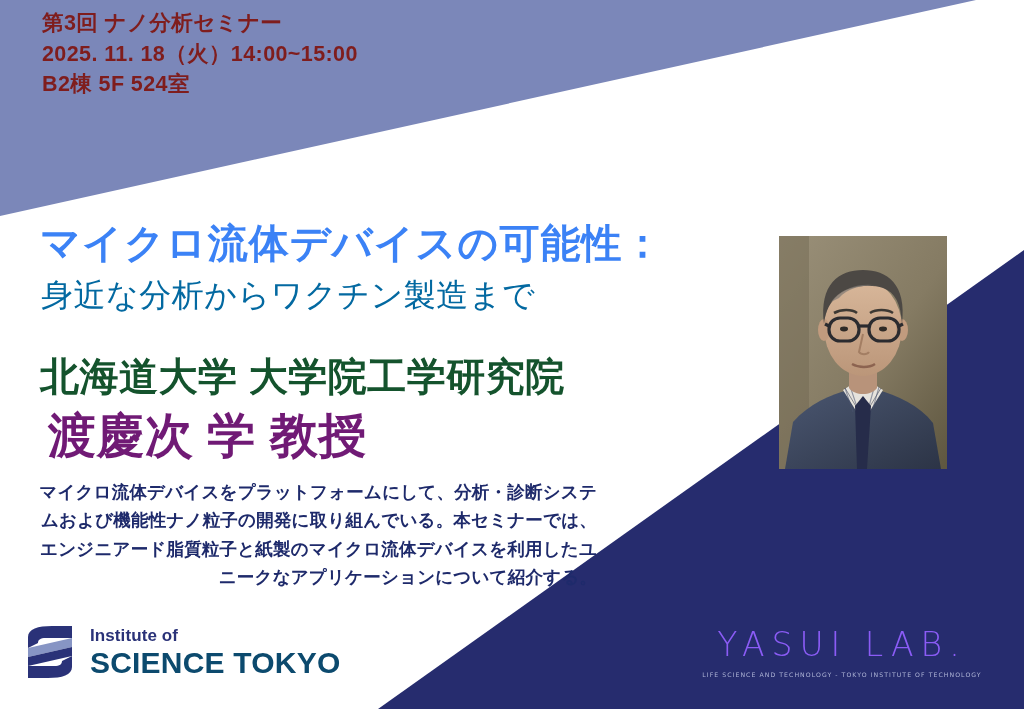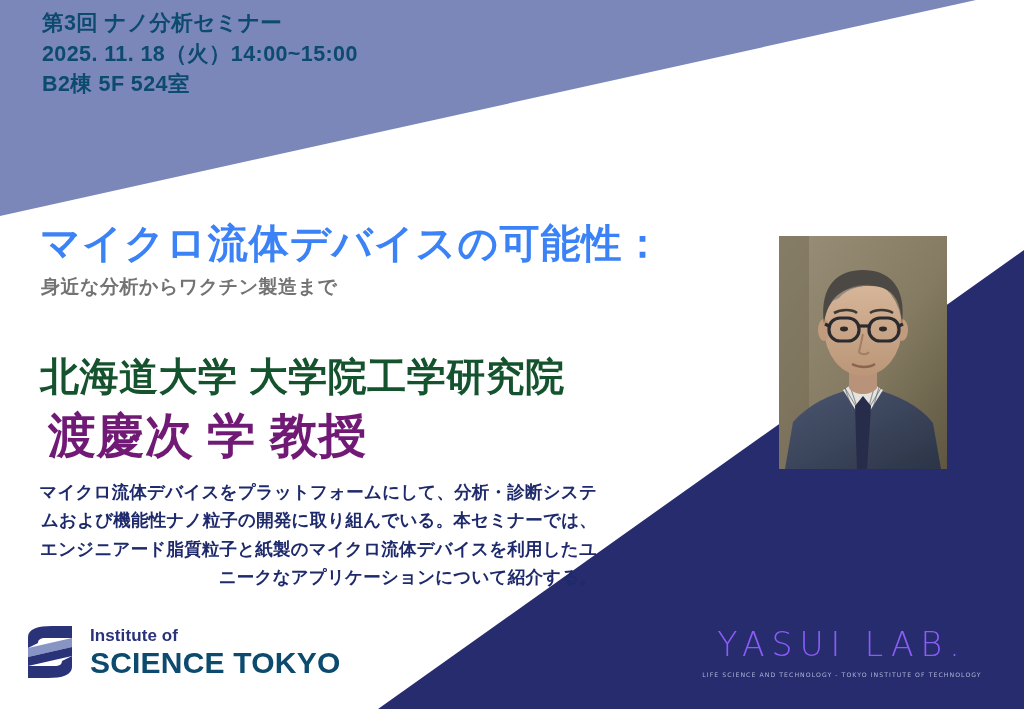"第3回 ナノ分析セミナー" .header-block { color: #0c4a6e -> #7f1d1d }
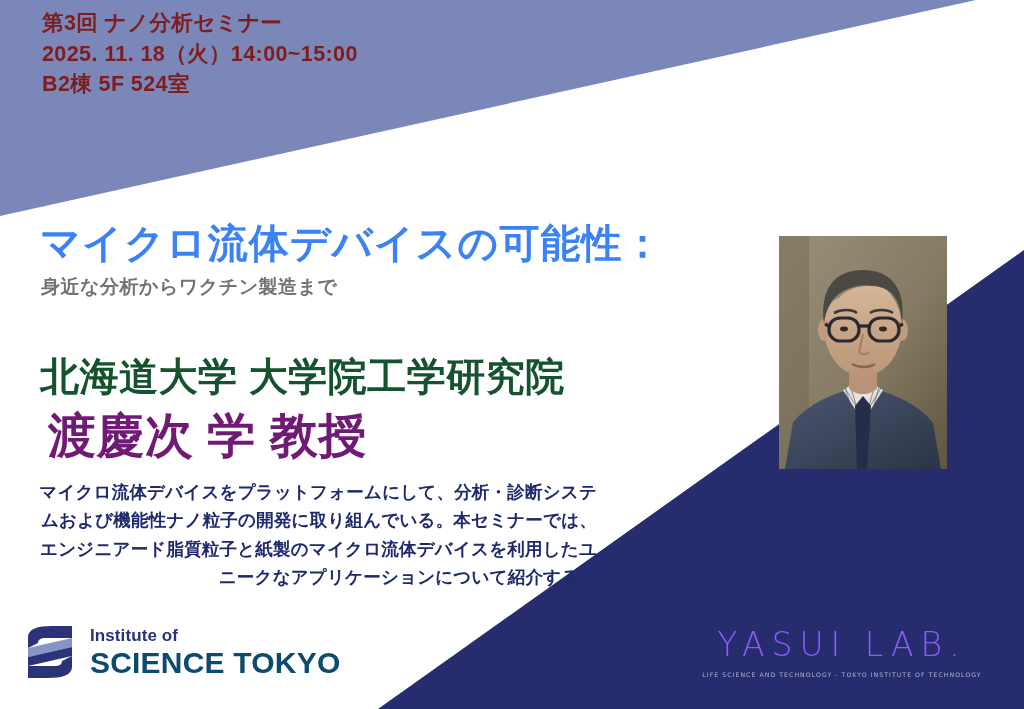"身近な分析からワクチン製造まで" .title-sub { color: #737373 -> #0369a1; font-size: 19px -> 32px; font-weight: bold -> normal }
